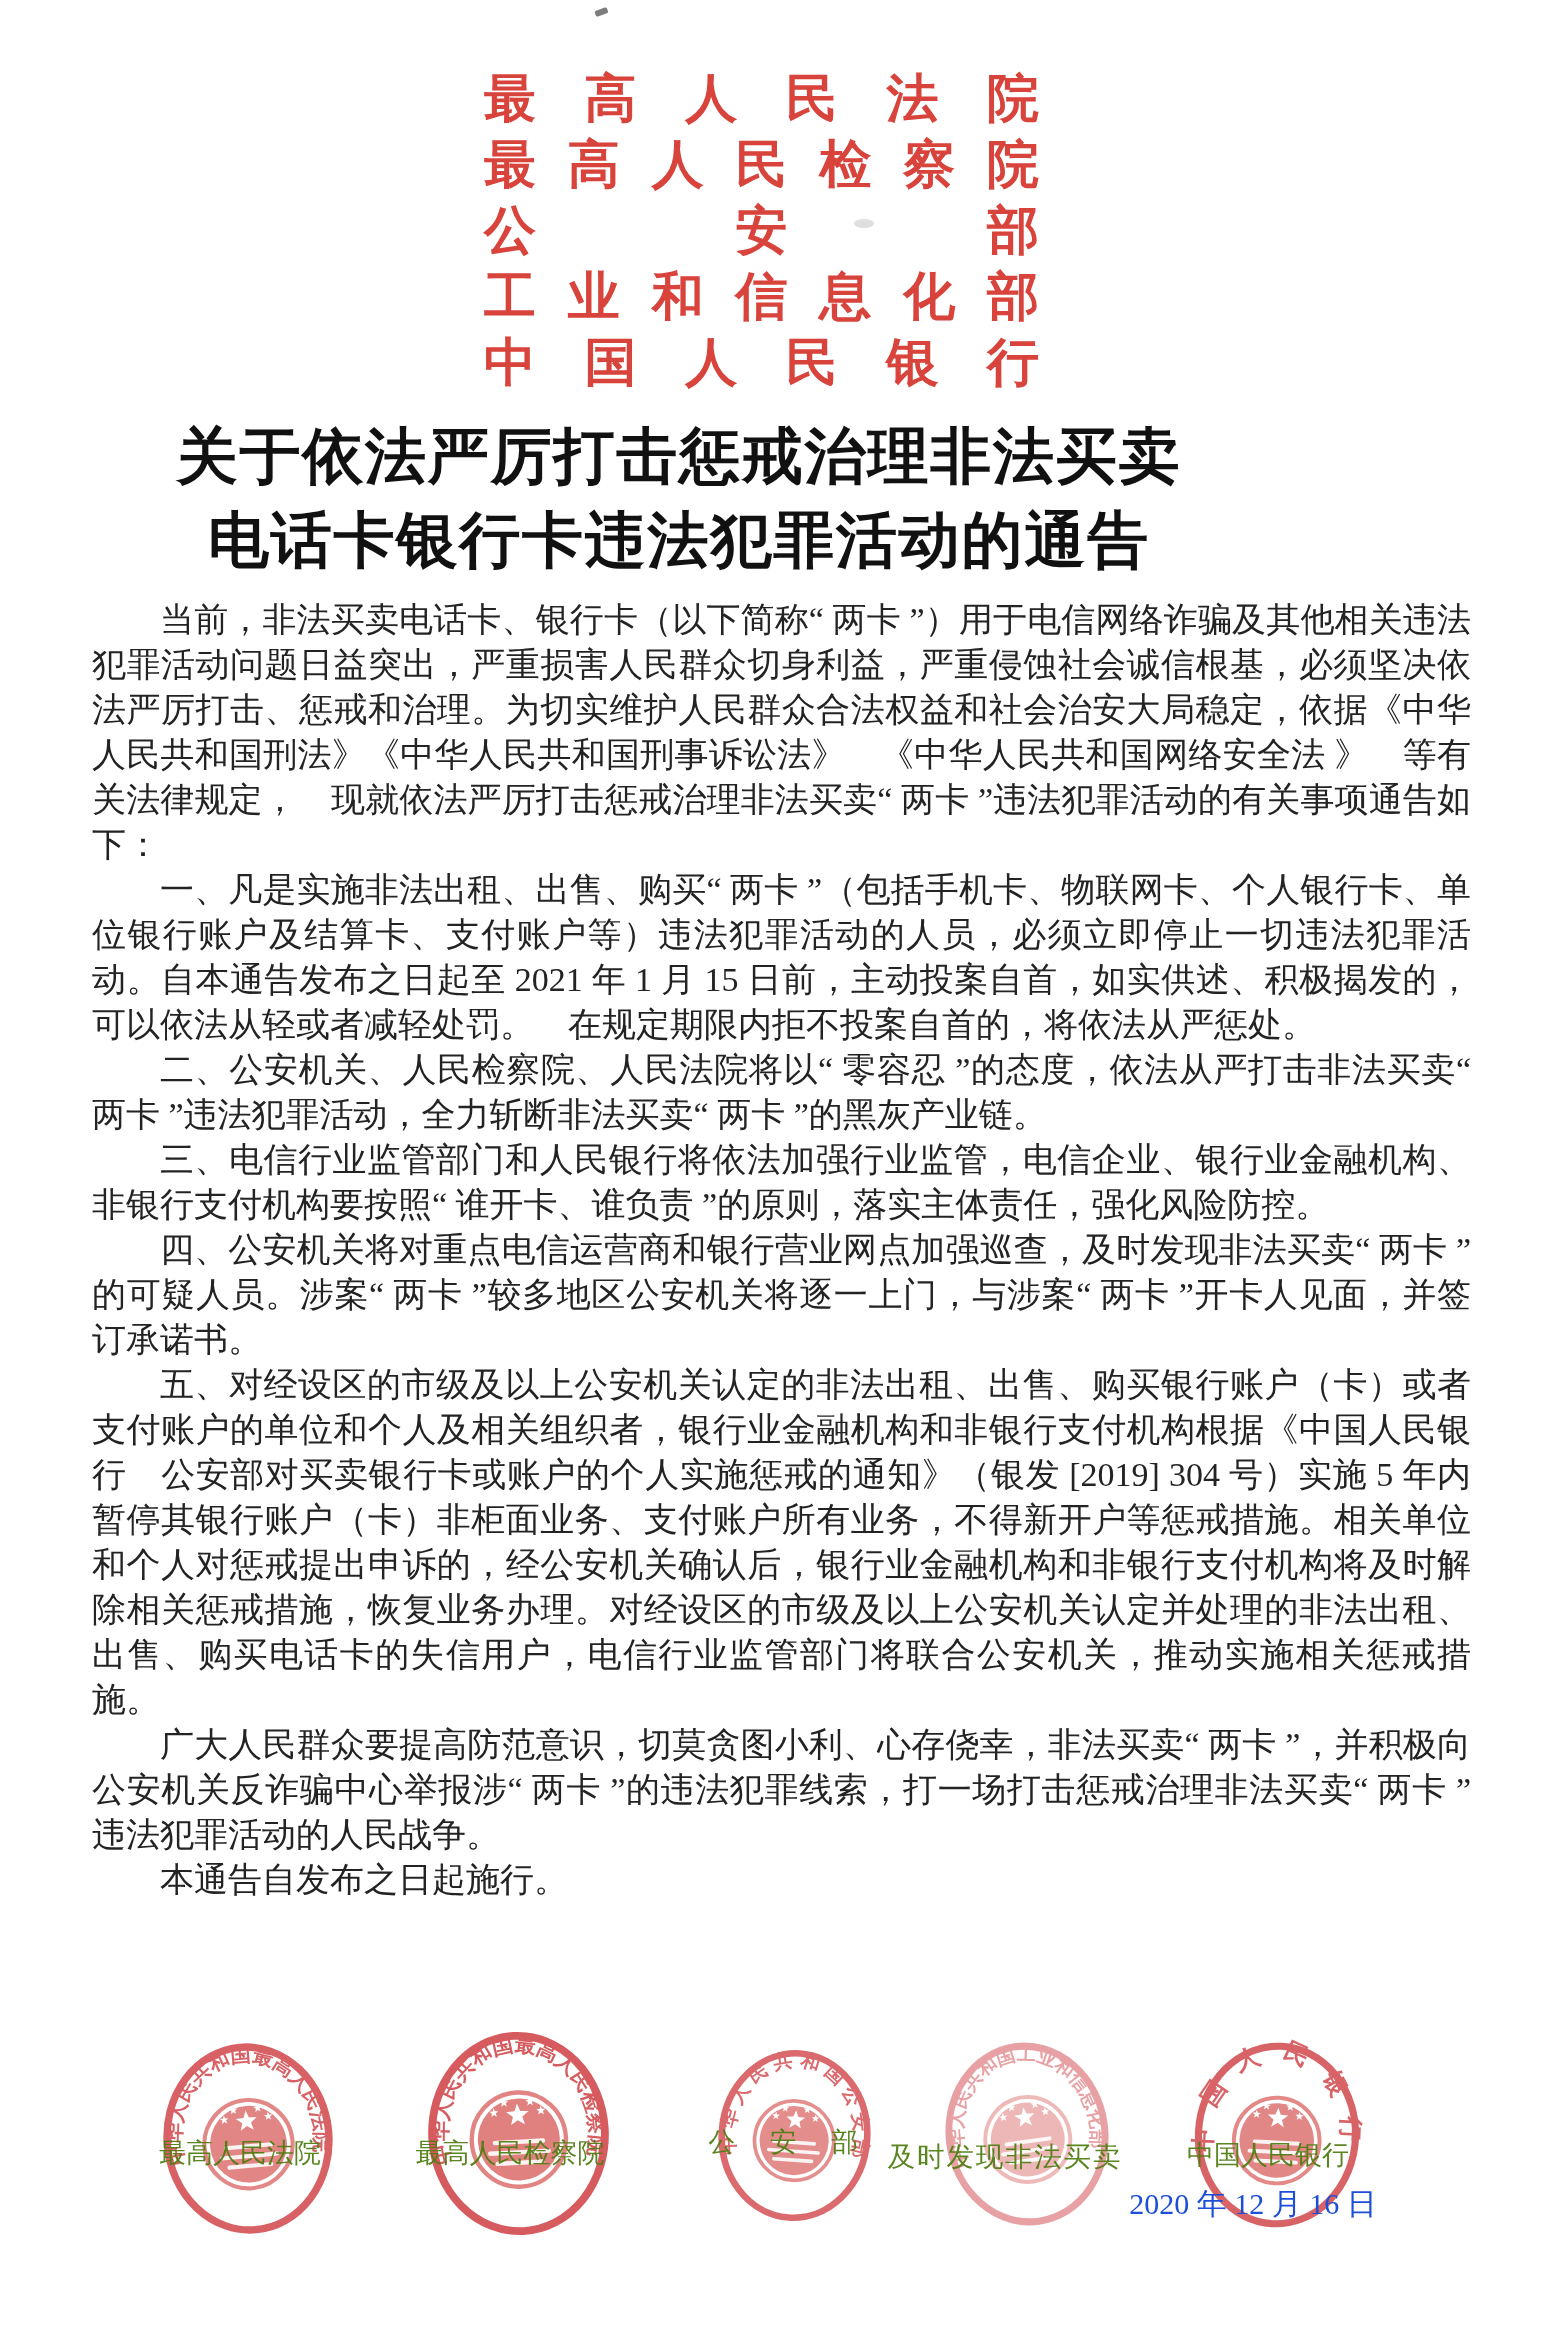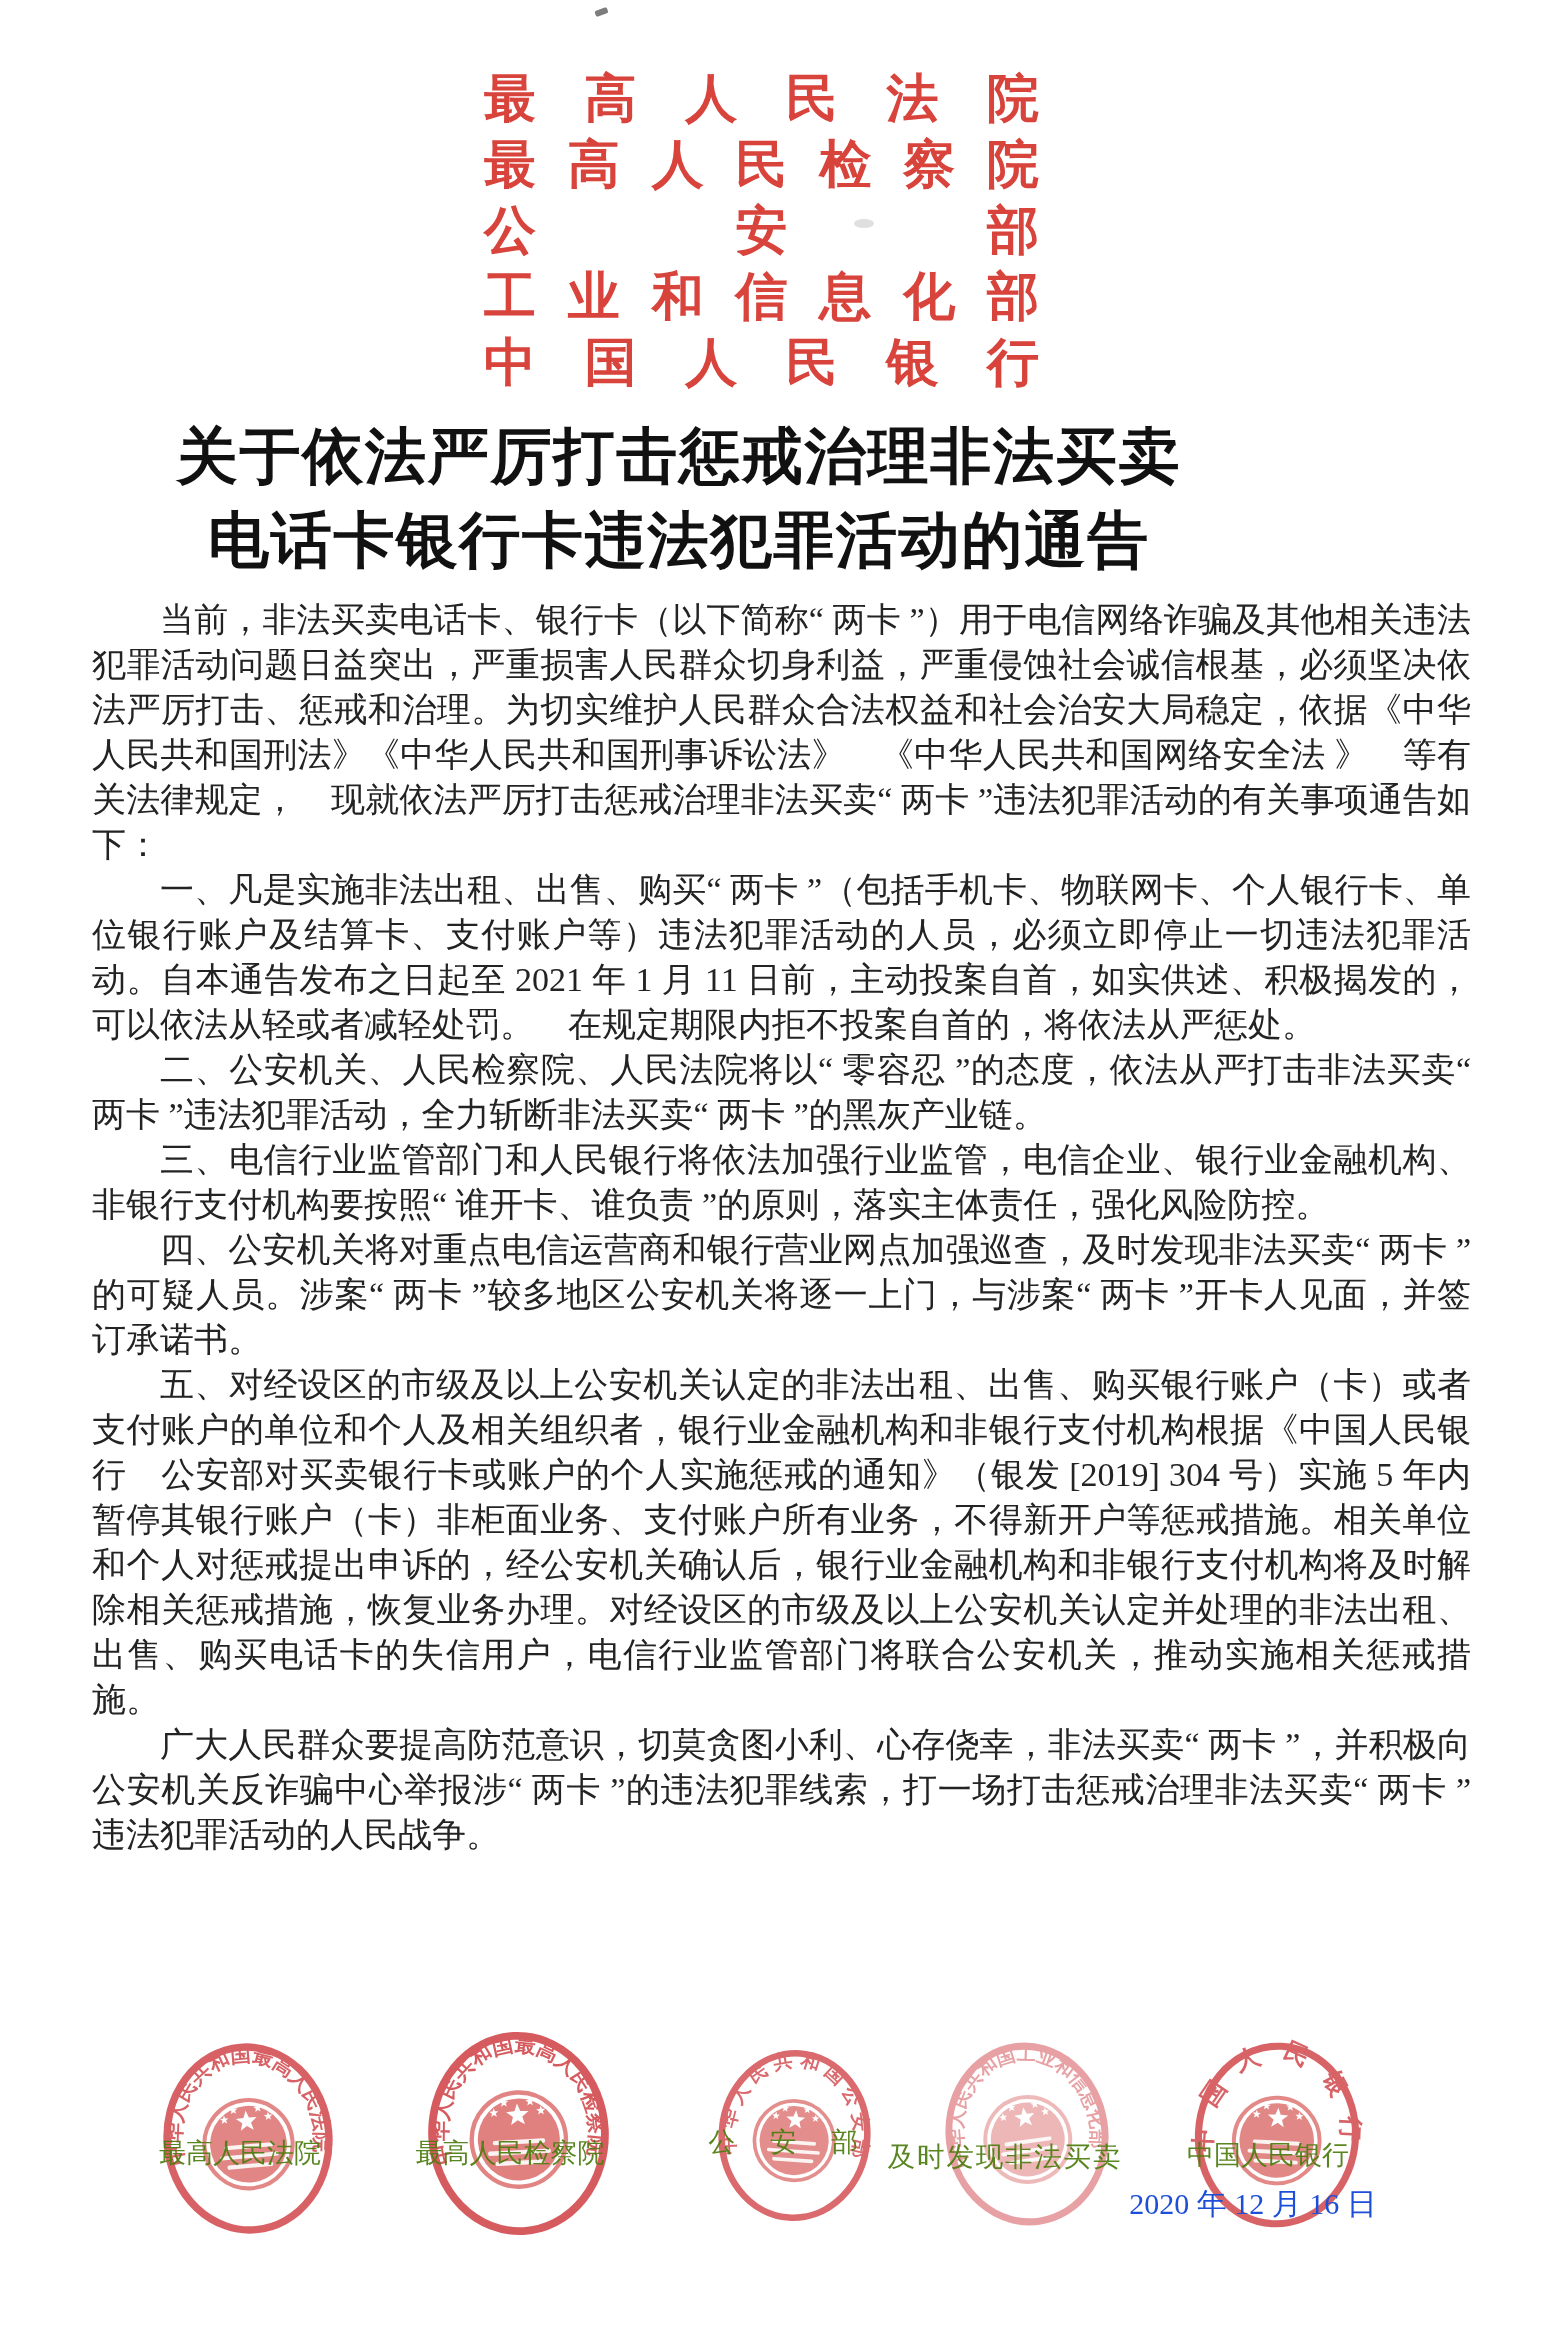"一、凡是实施非法出租、出售、购买“ 两卡" p { text: 11 -> 15 }
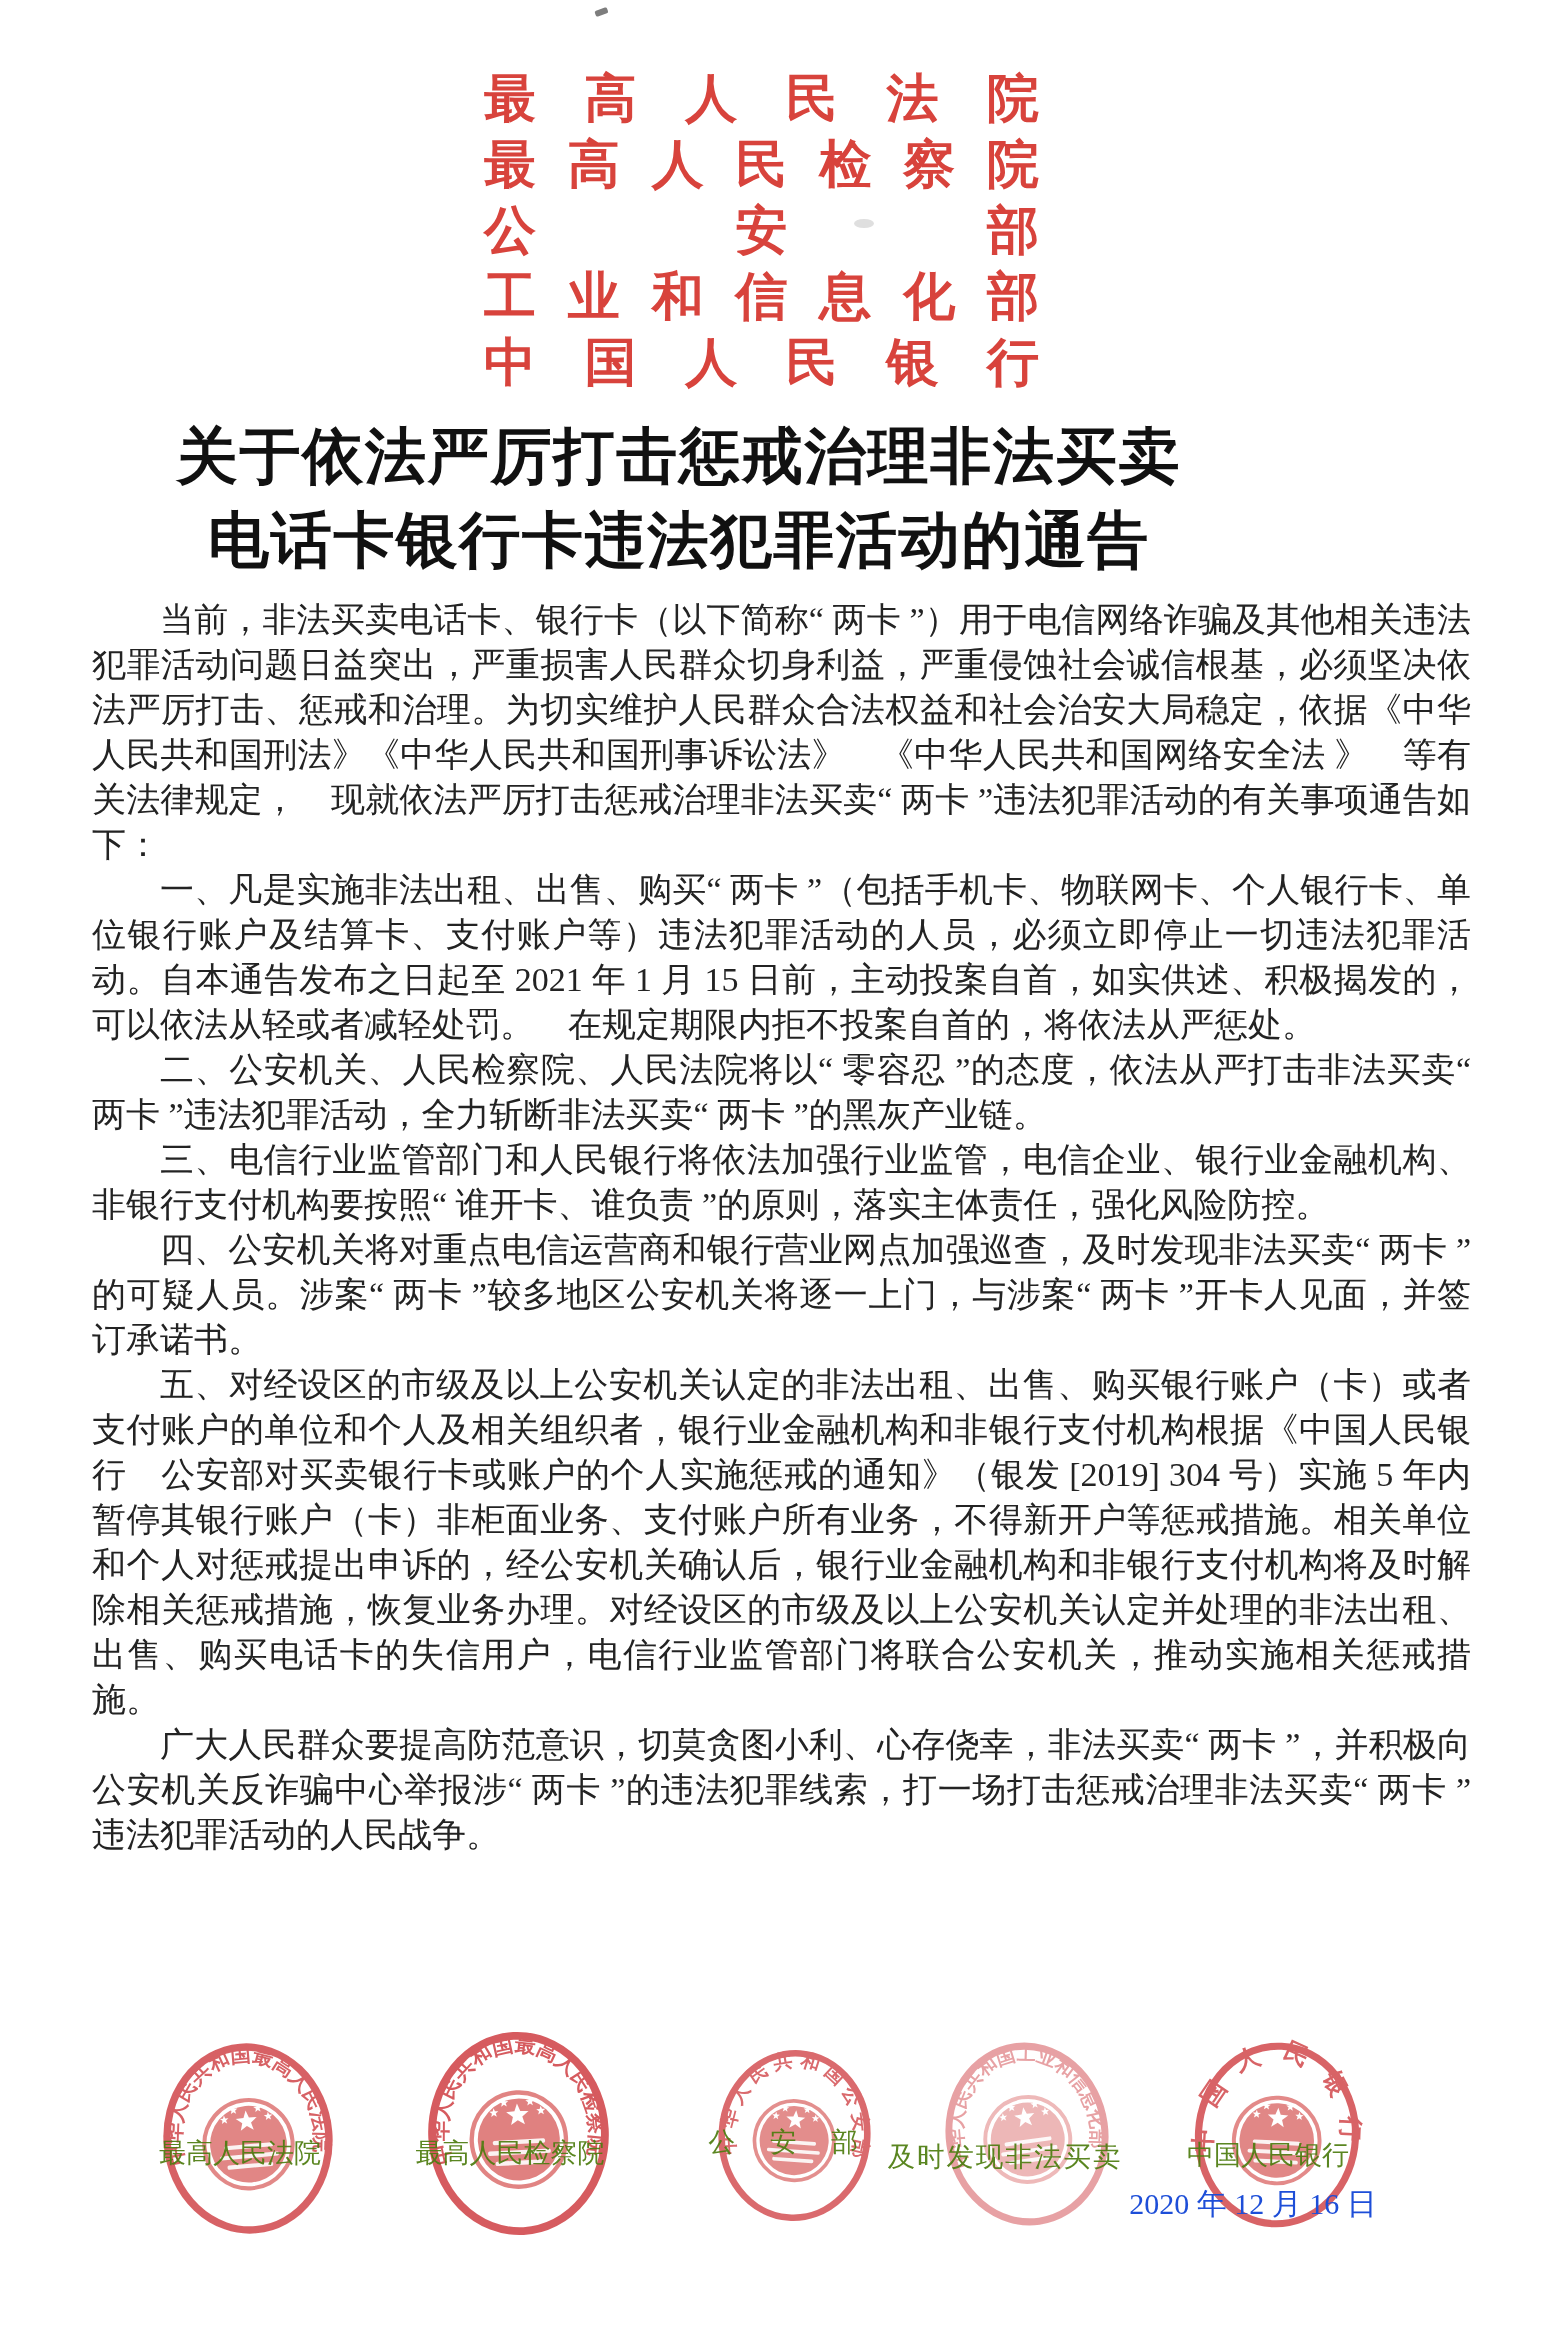"本通告自发布之日起施行。" p { html: none -> <p>本通告自发布之日起施行。</p> }
